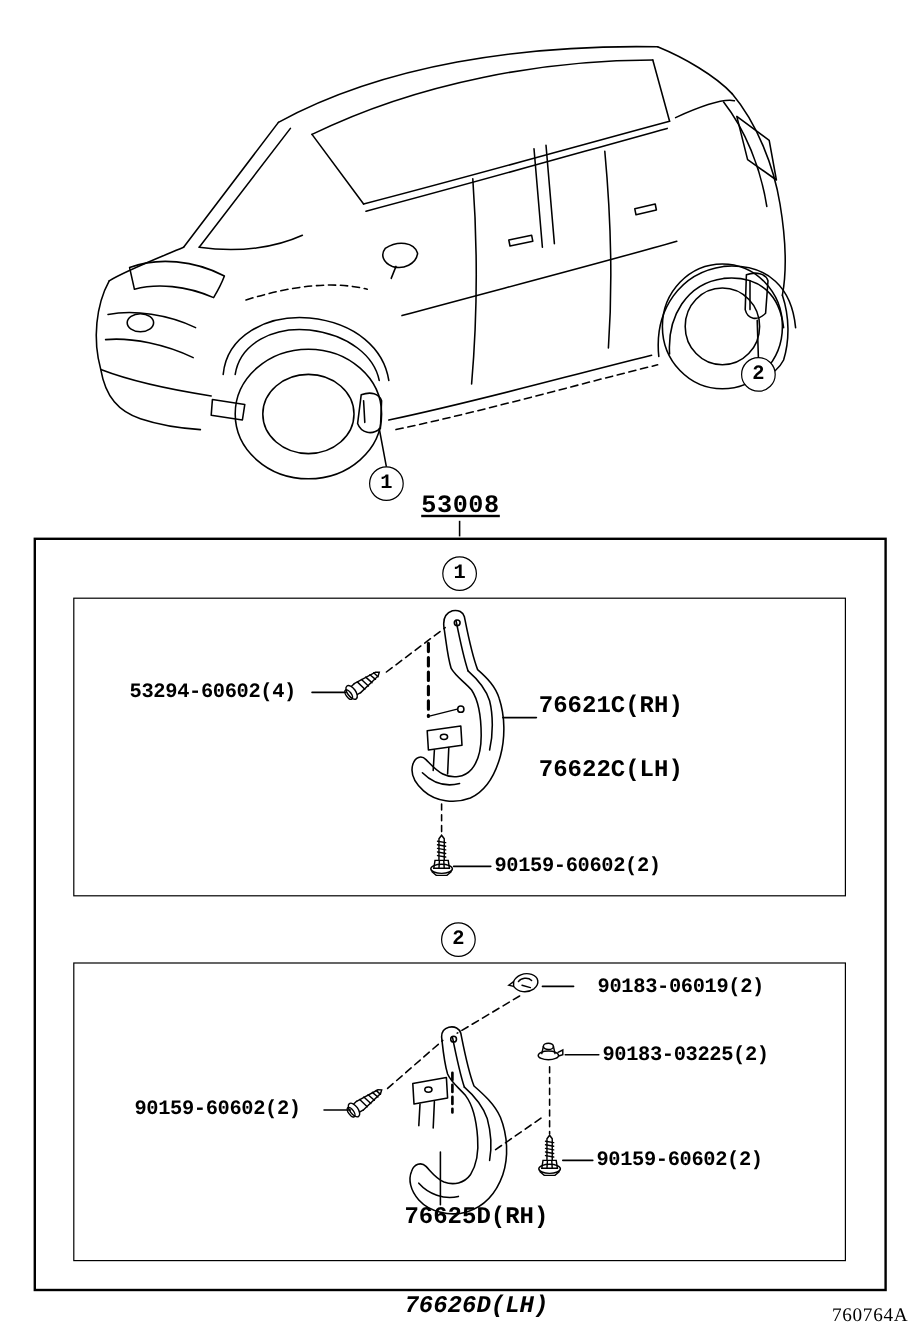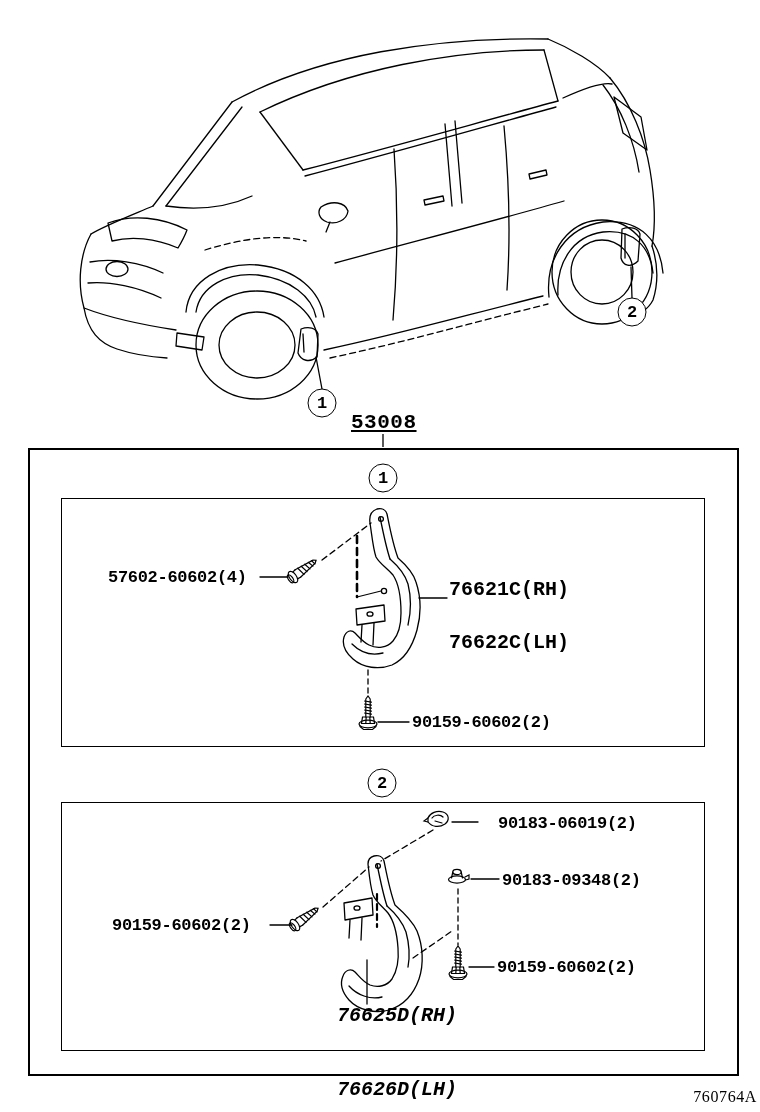"57602-60602(4)" div.lbl { text: 57602-60602 -> 53294-60602 }
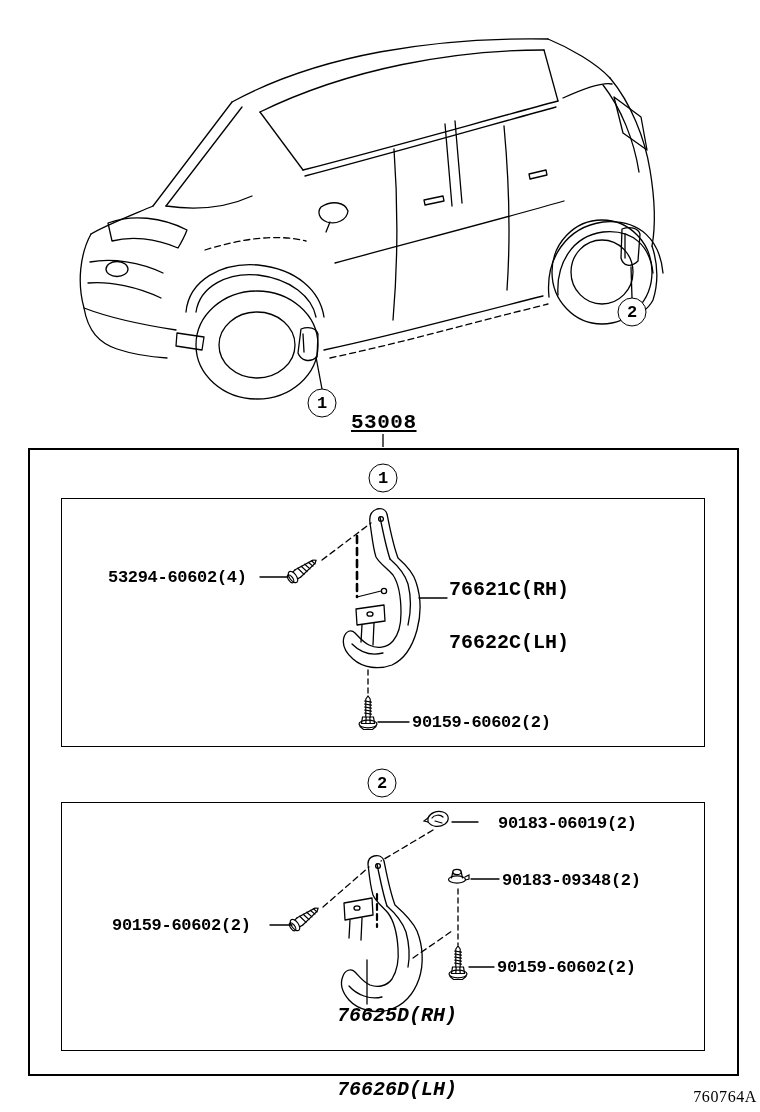"90183-09348(2)" div.lbl { text: 90183-09348 -> 90183-03225 }
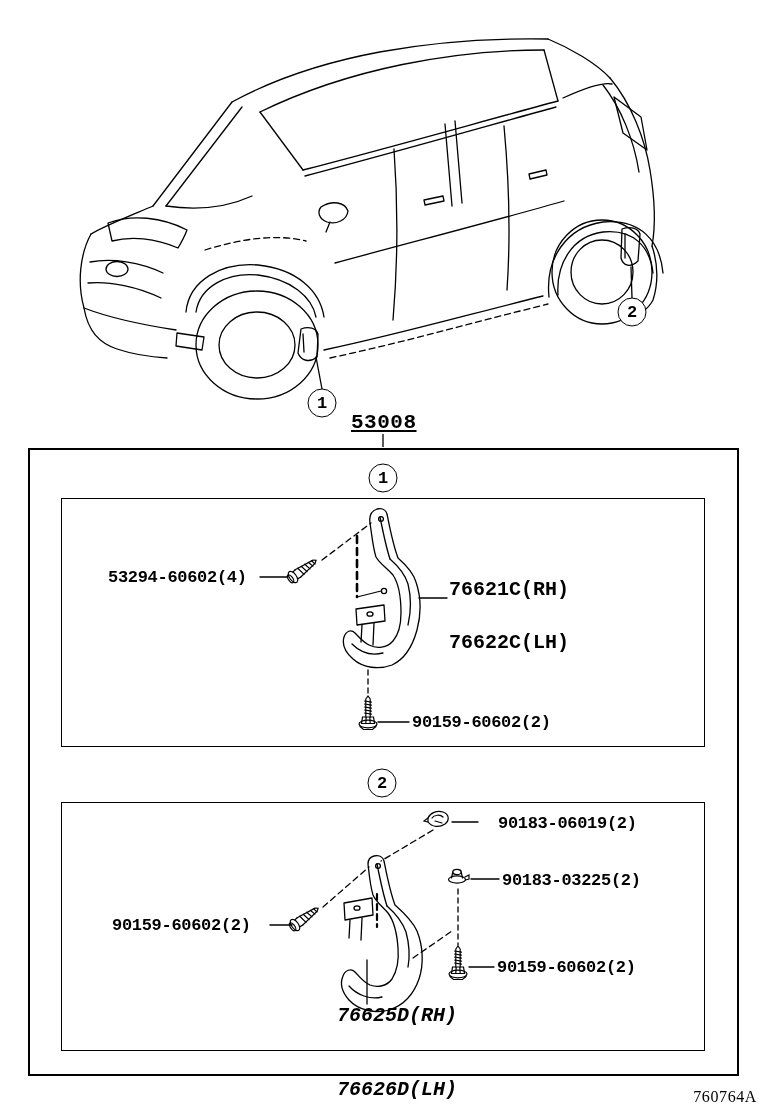"76625D(RH)" div.lbl { font-style: italic -> none }
